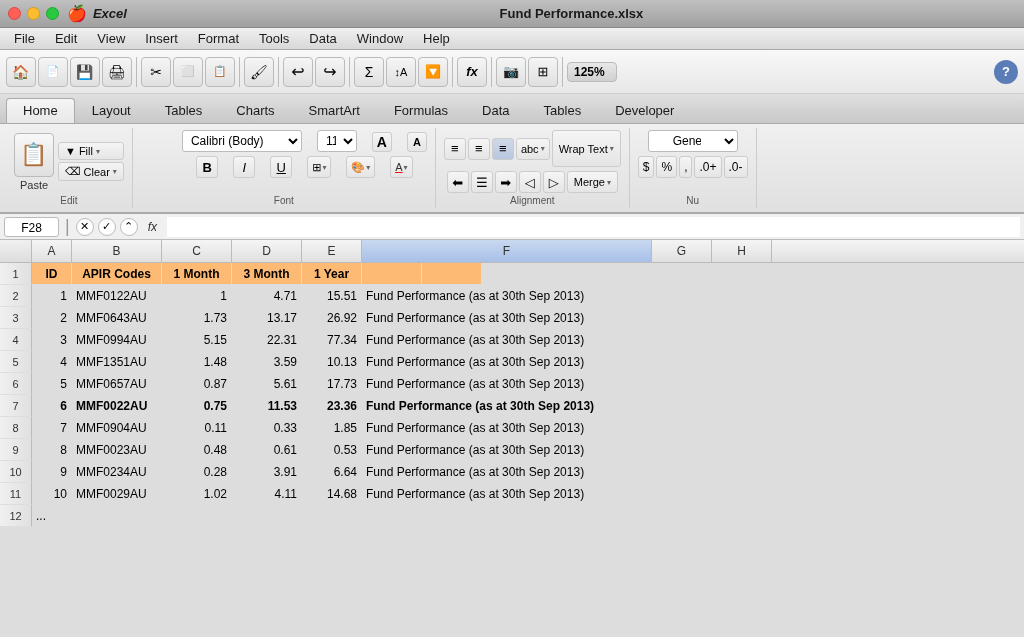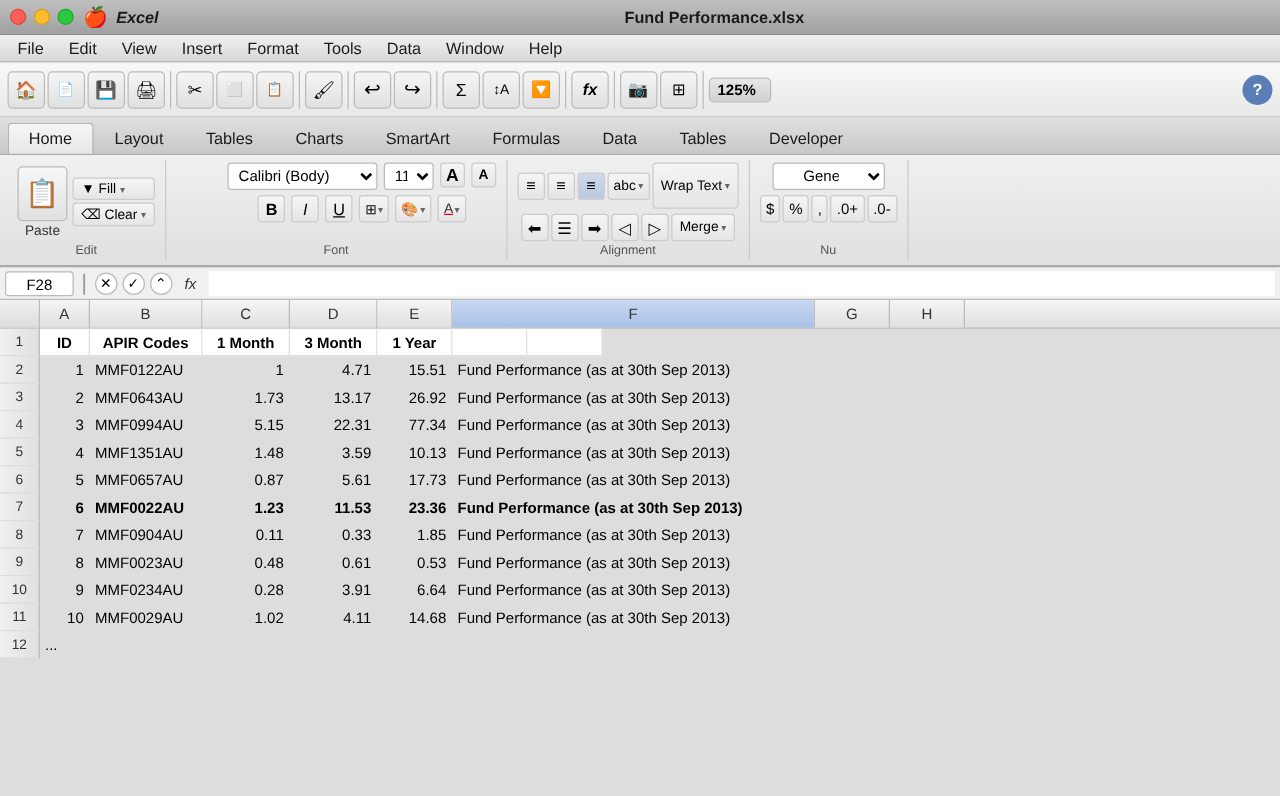"Calibri (Body)" .font-row1, .font-row2 { align-items: flex-start -> flex-end; gap: 5px -> 15px }
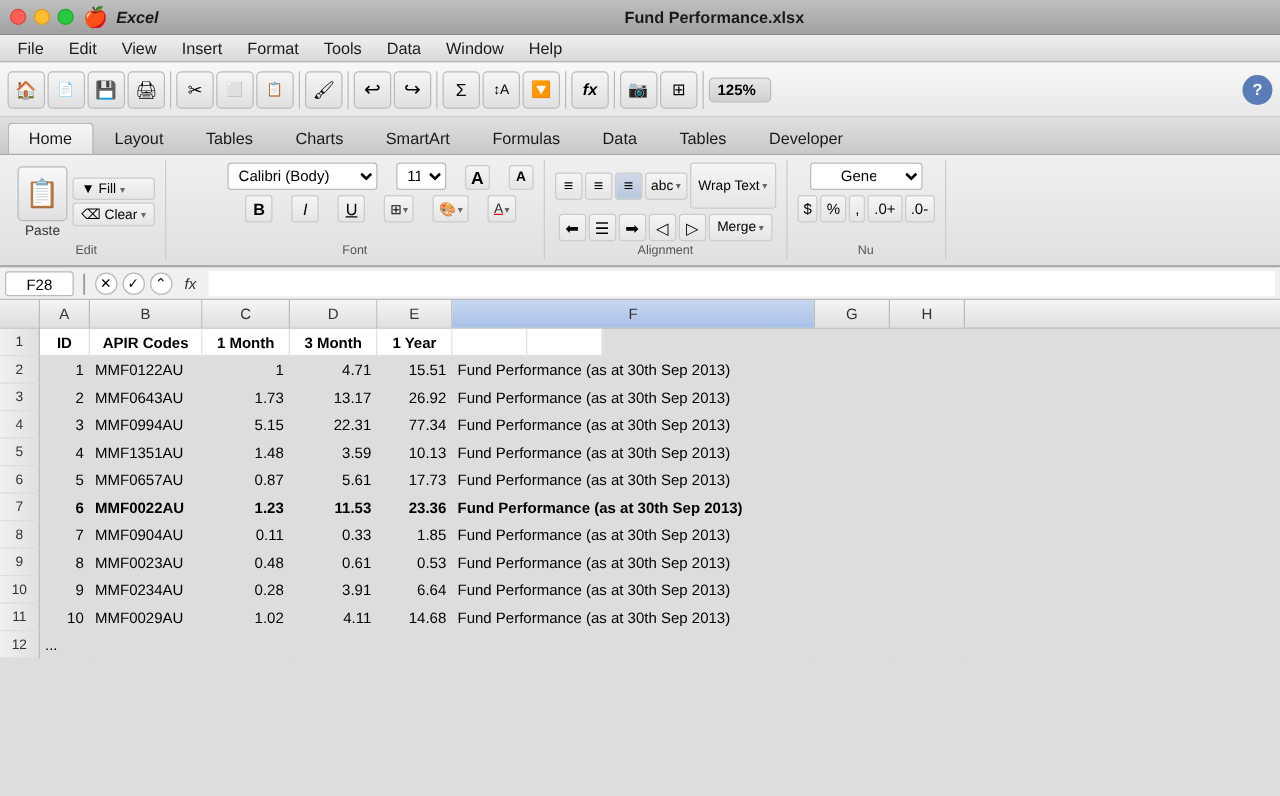"ID" .cell.header-row { background: #ffffff -> #fdba74 }
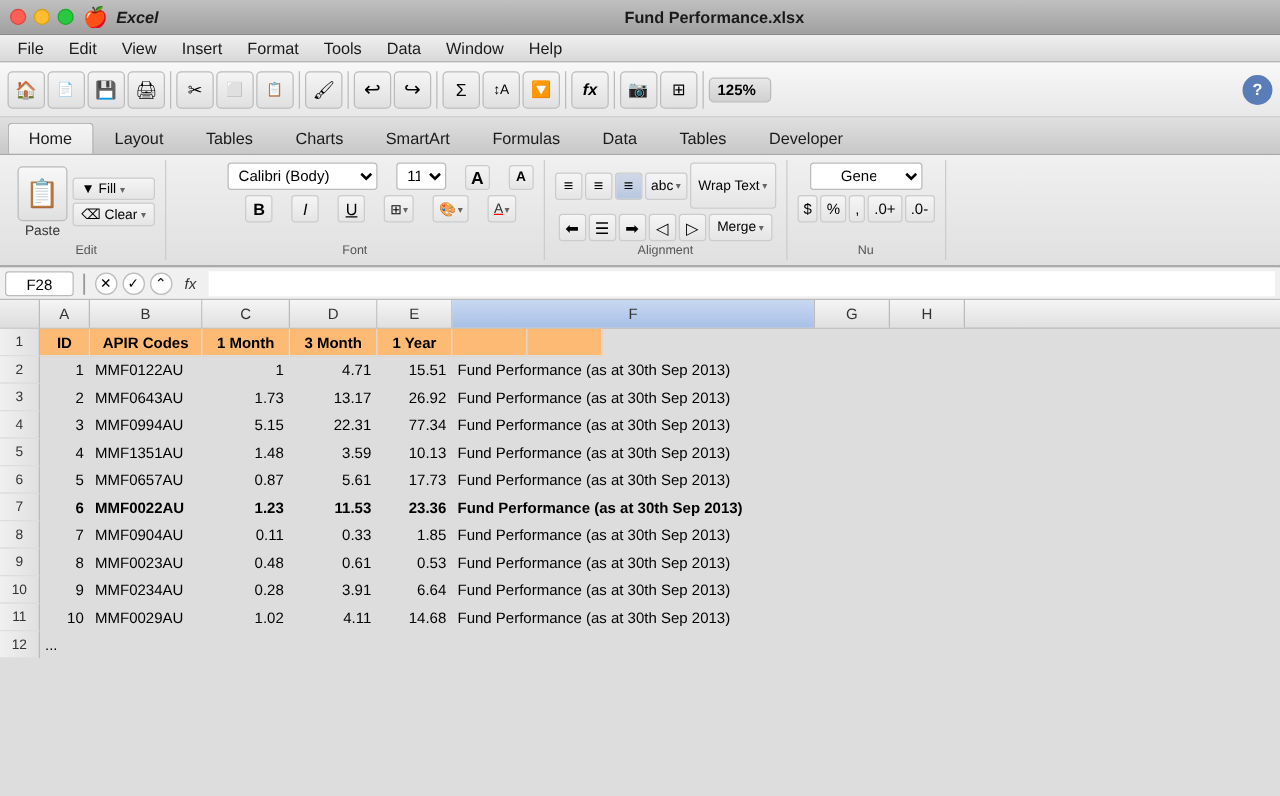"1.23" div.cell { text: 1.23 -> 0.75 }
